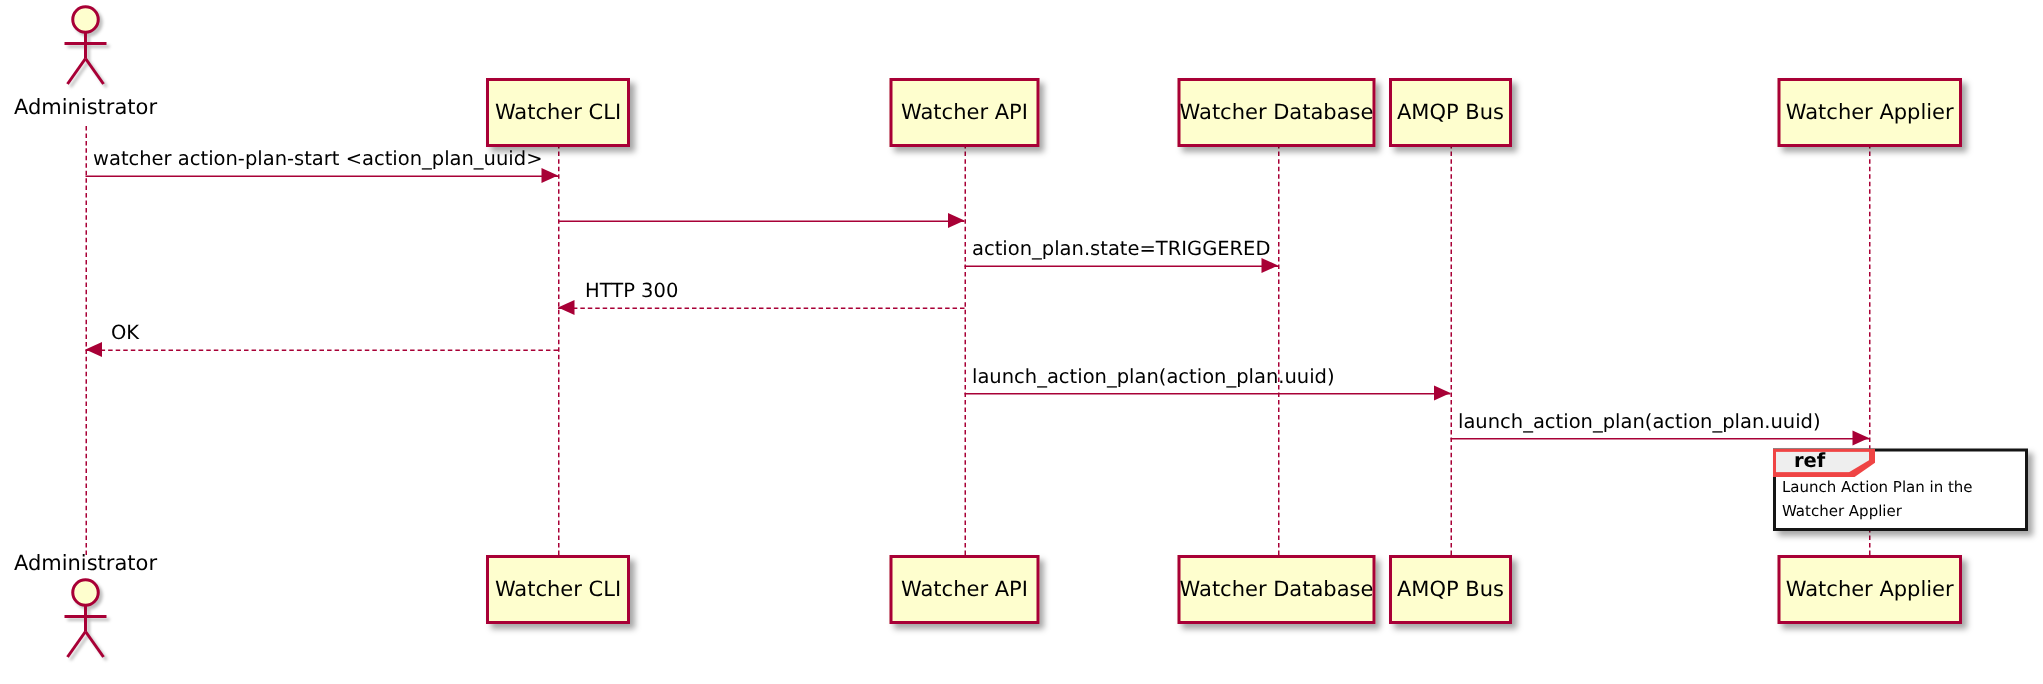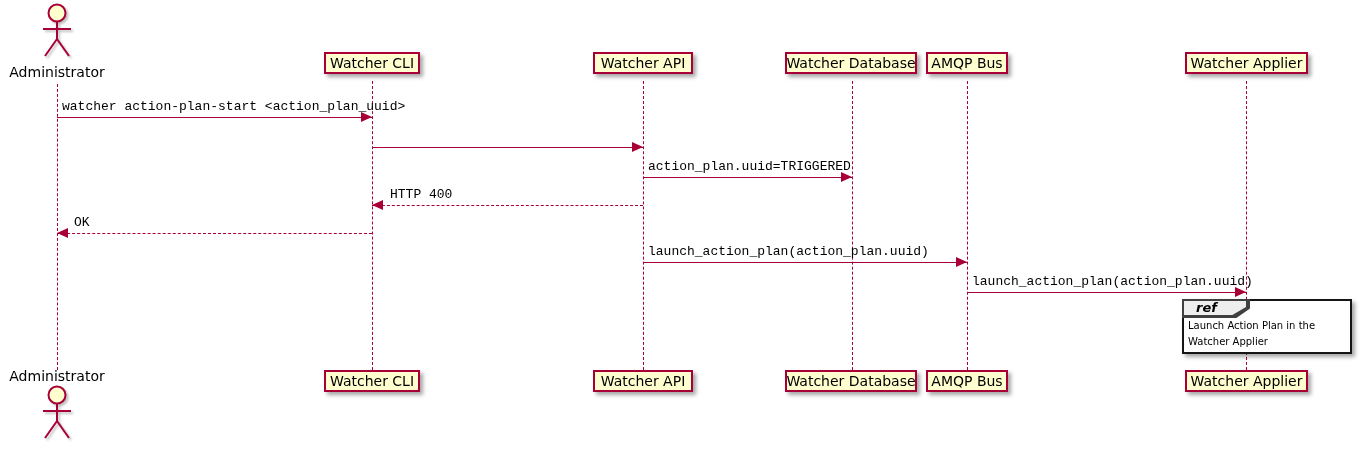"Watcher CLI" .pbox { height: 22px -> 46px }
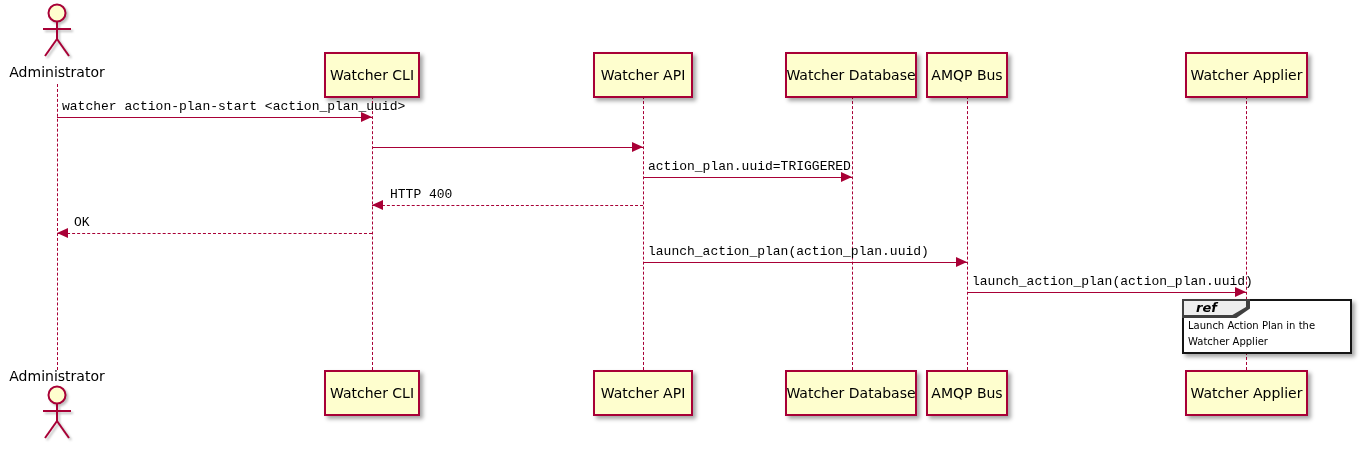"watcher action-plan-start" .msg-label { font-family: Liberation Mono, monospace -> none }
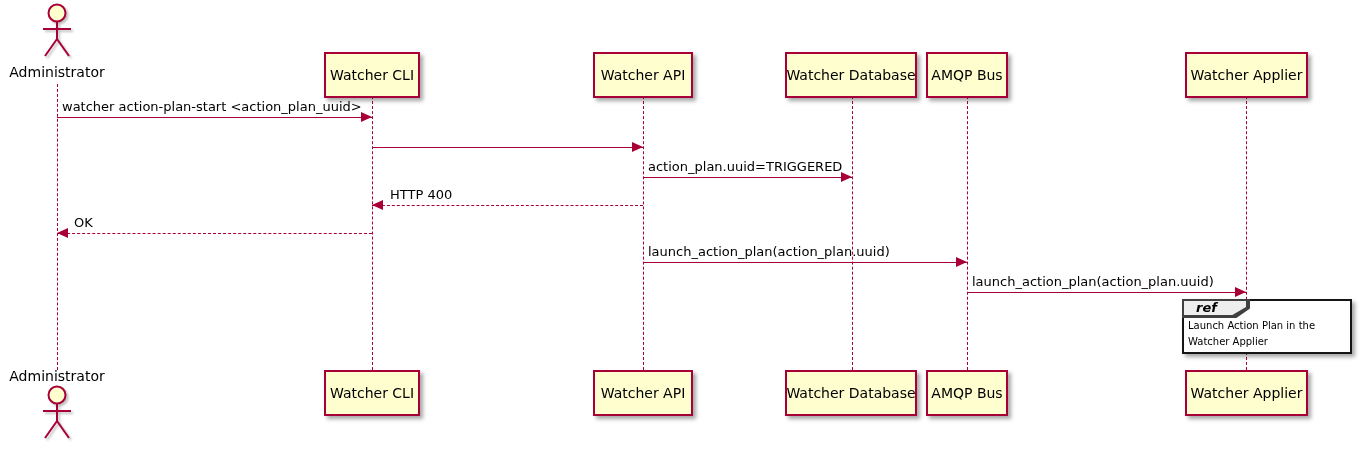"action_plan.uuid=TRIGGERED" div.msg-label { text: plan.uuid -> plan.state }
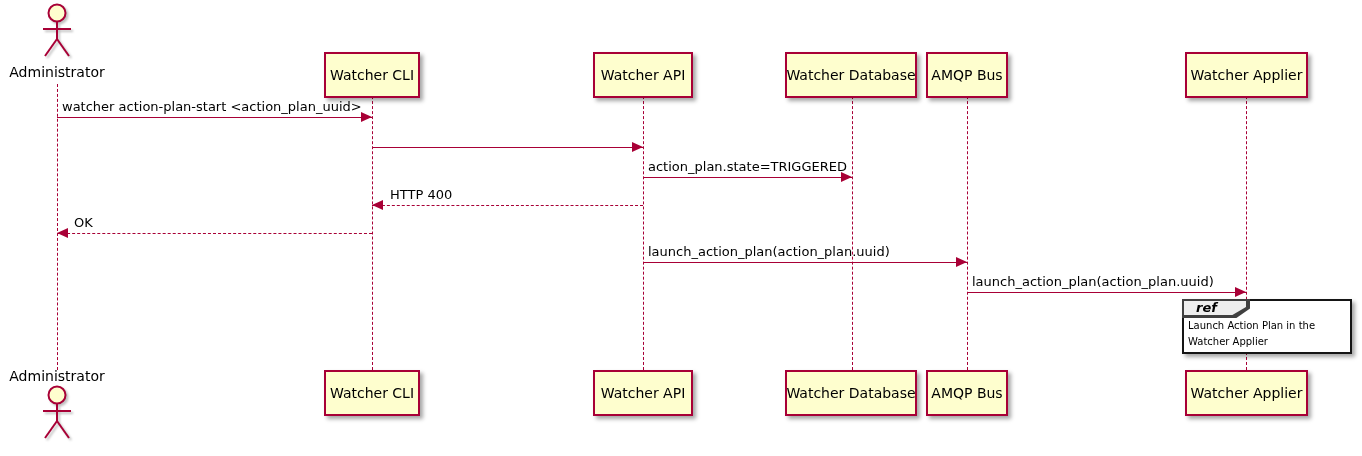"HTTP 400" div.msg-label { text: 400 -> 300 }
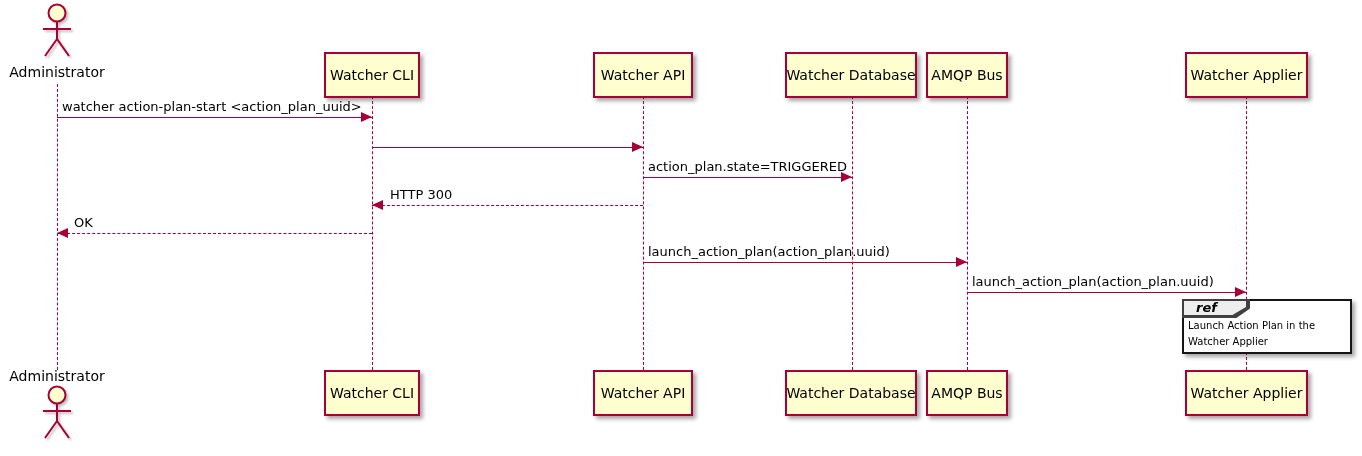"ref" .ref-tab { background: #404040 -> #ef4444; font-style: italic -> none }
